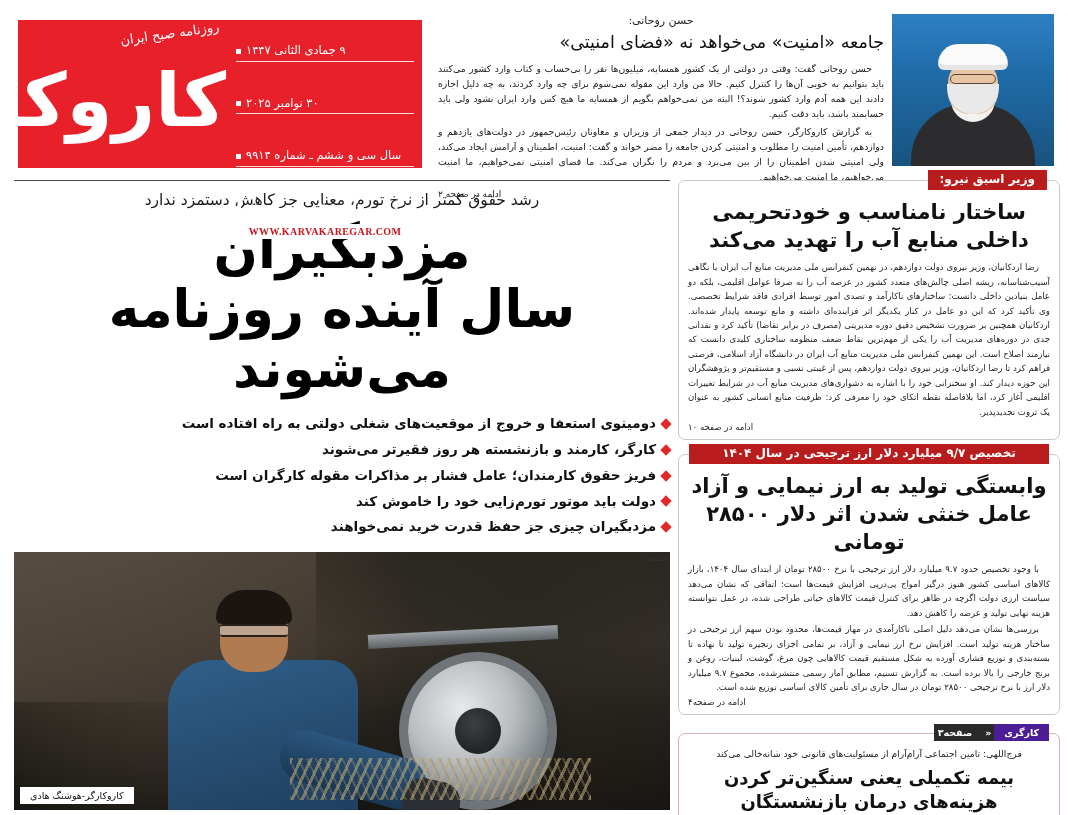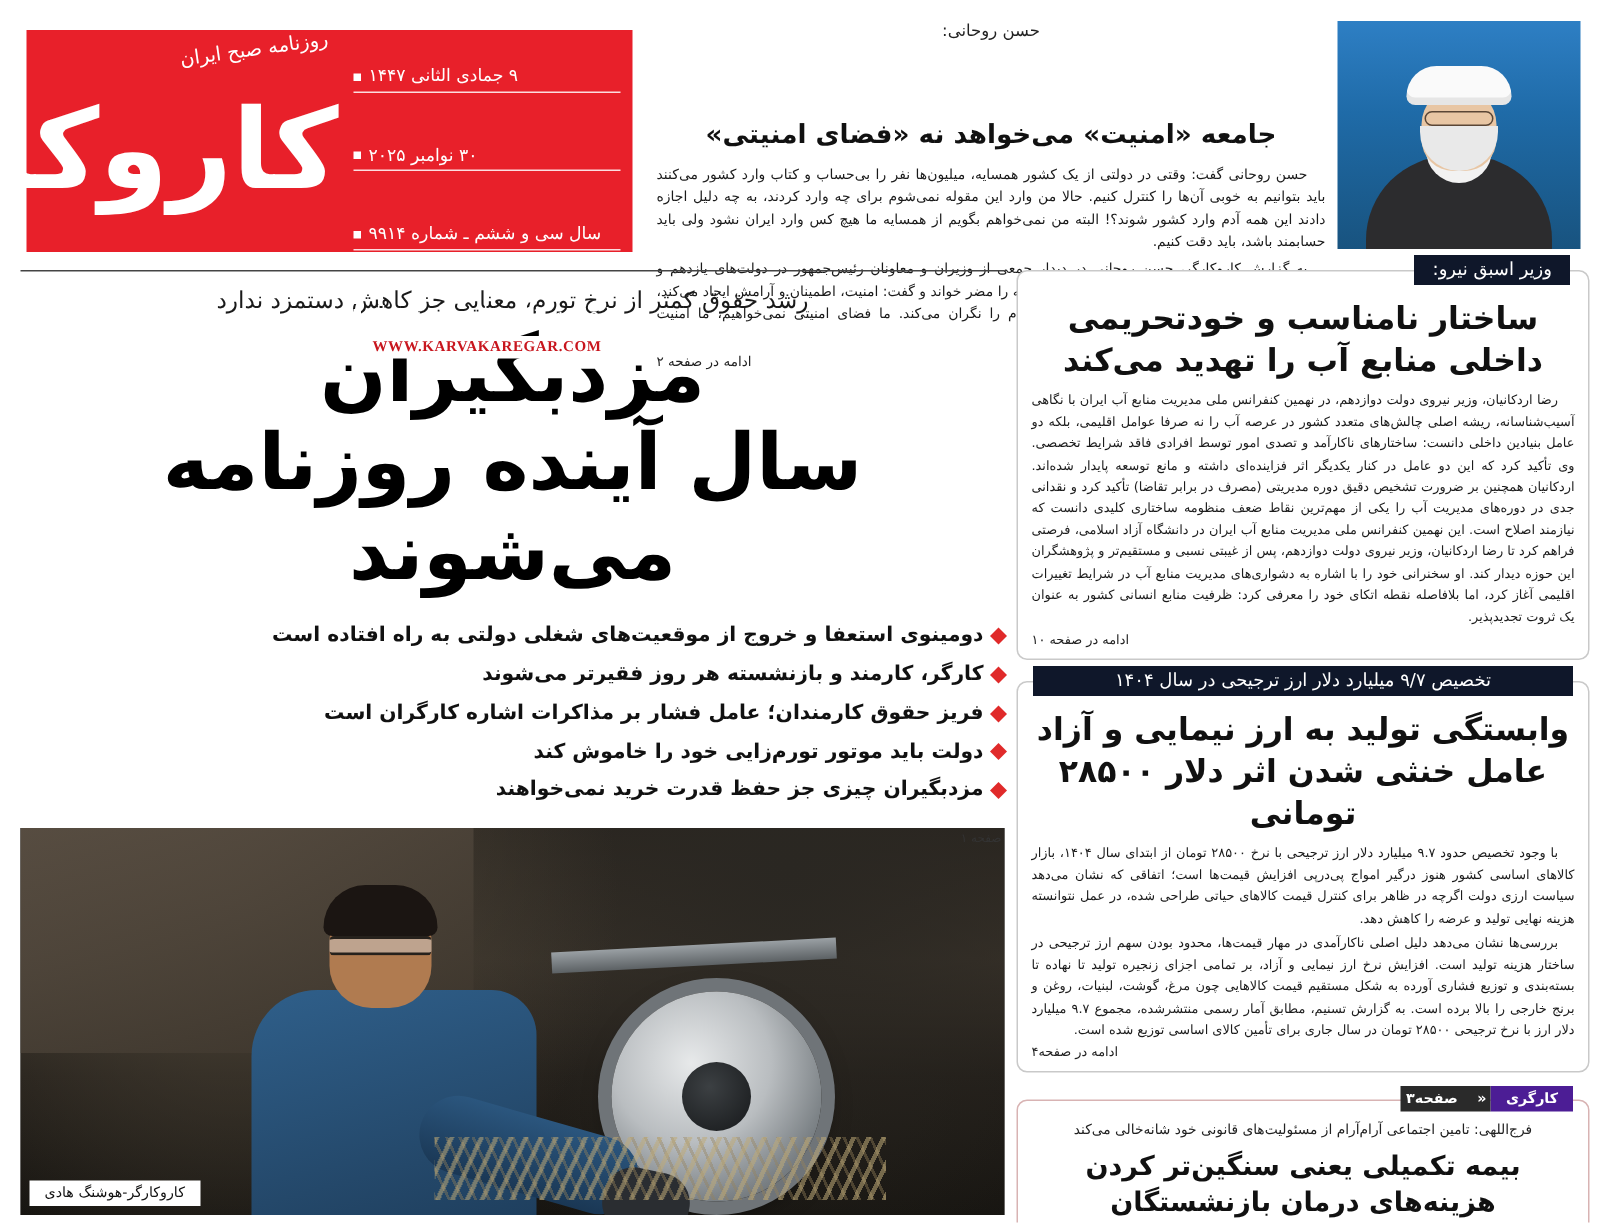"جامعه «امنیت» می‌خواهد نه «فضای" .ru-head { font-weight: bold -> normal; margin-top: 48px -> none; text-align: center -> right }
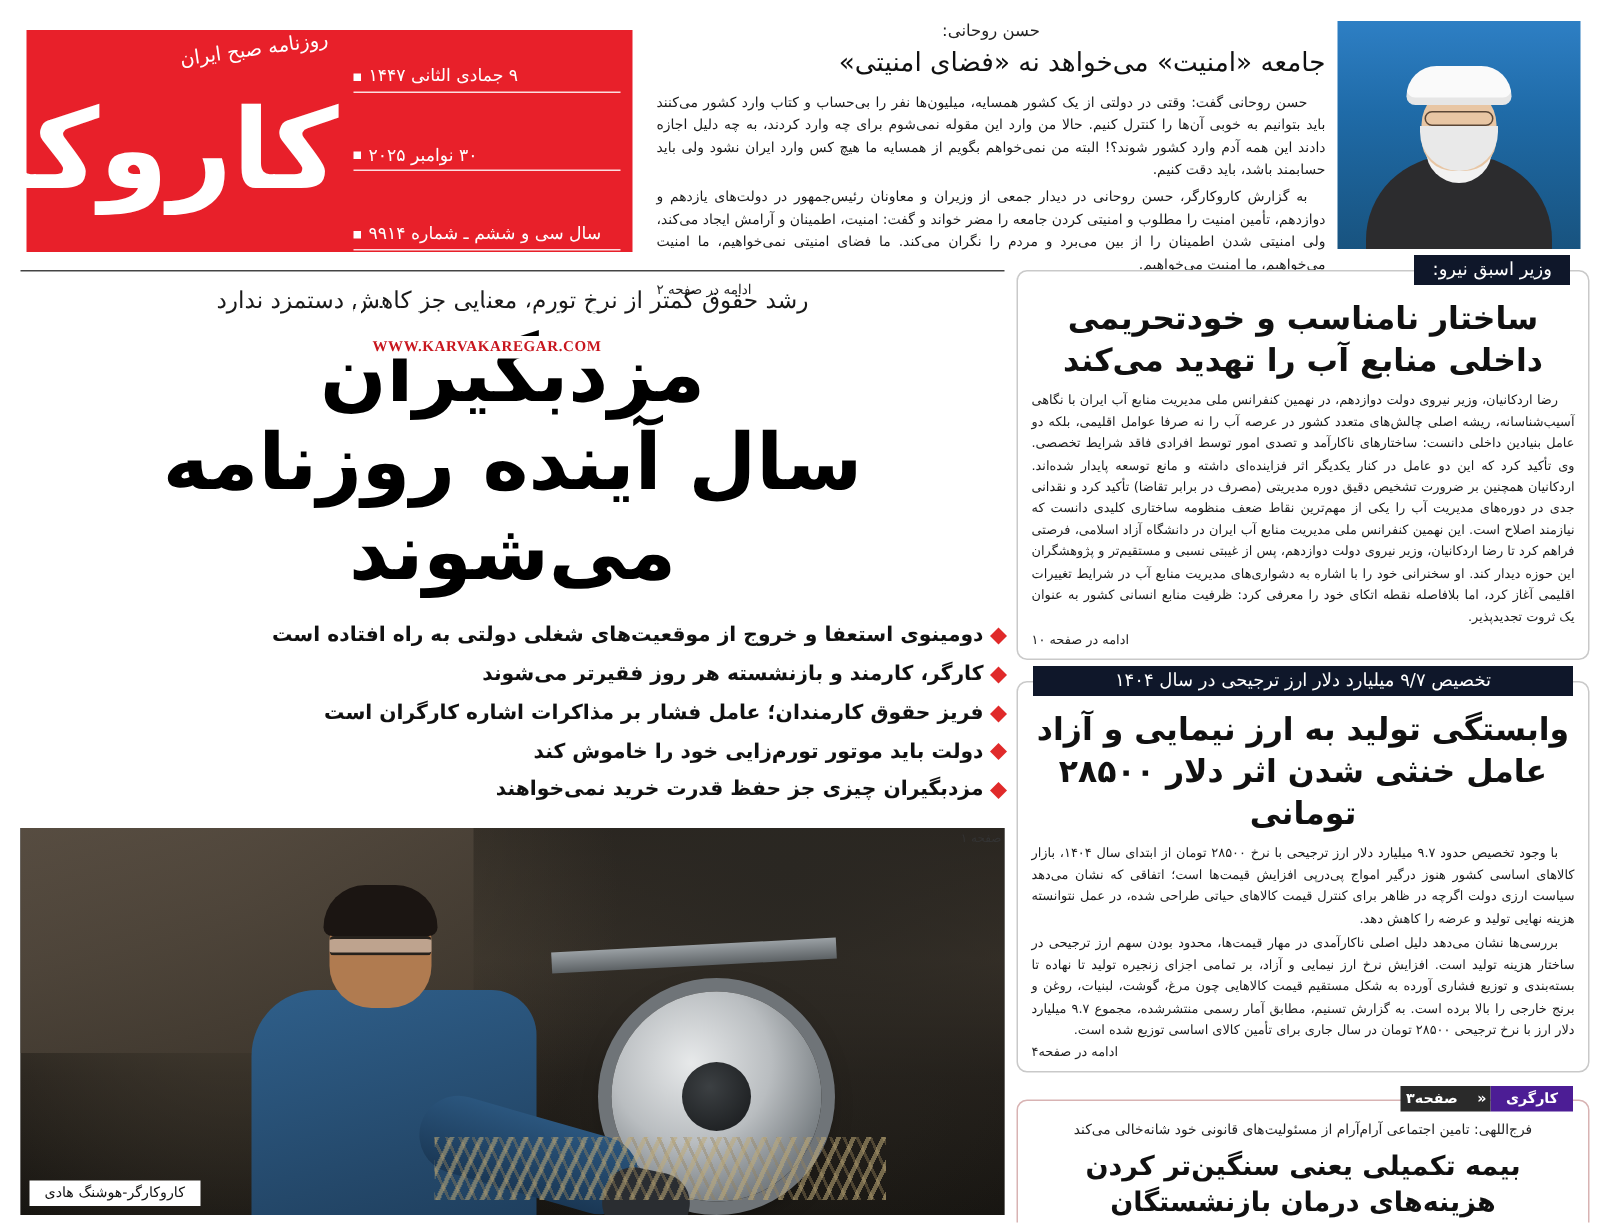"وزیر اسبق نیرو:" .card-tag { background: #0f172a -> #b91c1c; font-weight: normal -> bold }
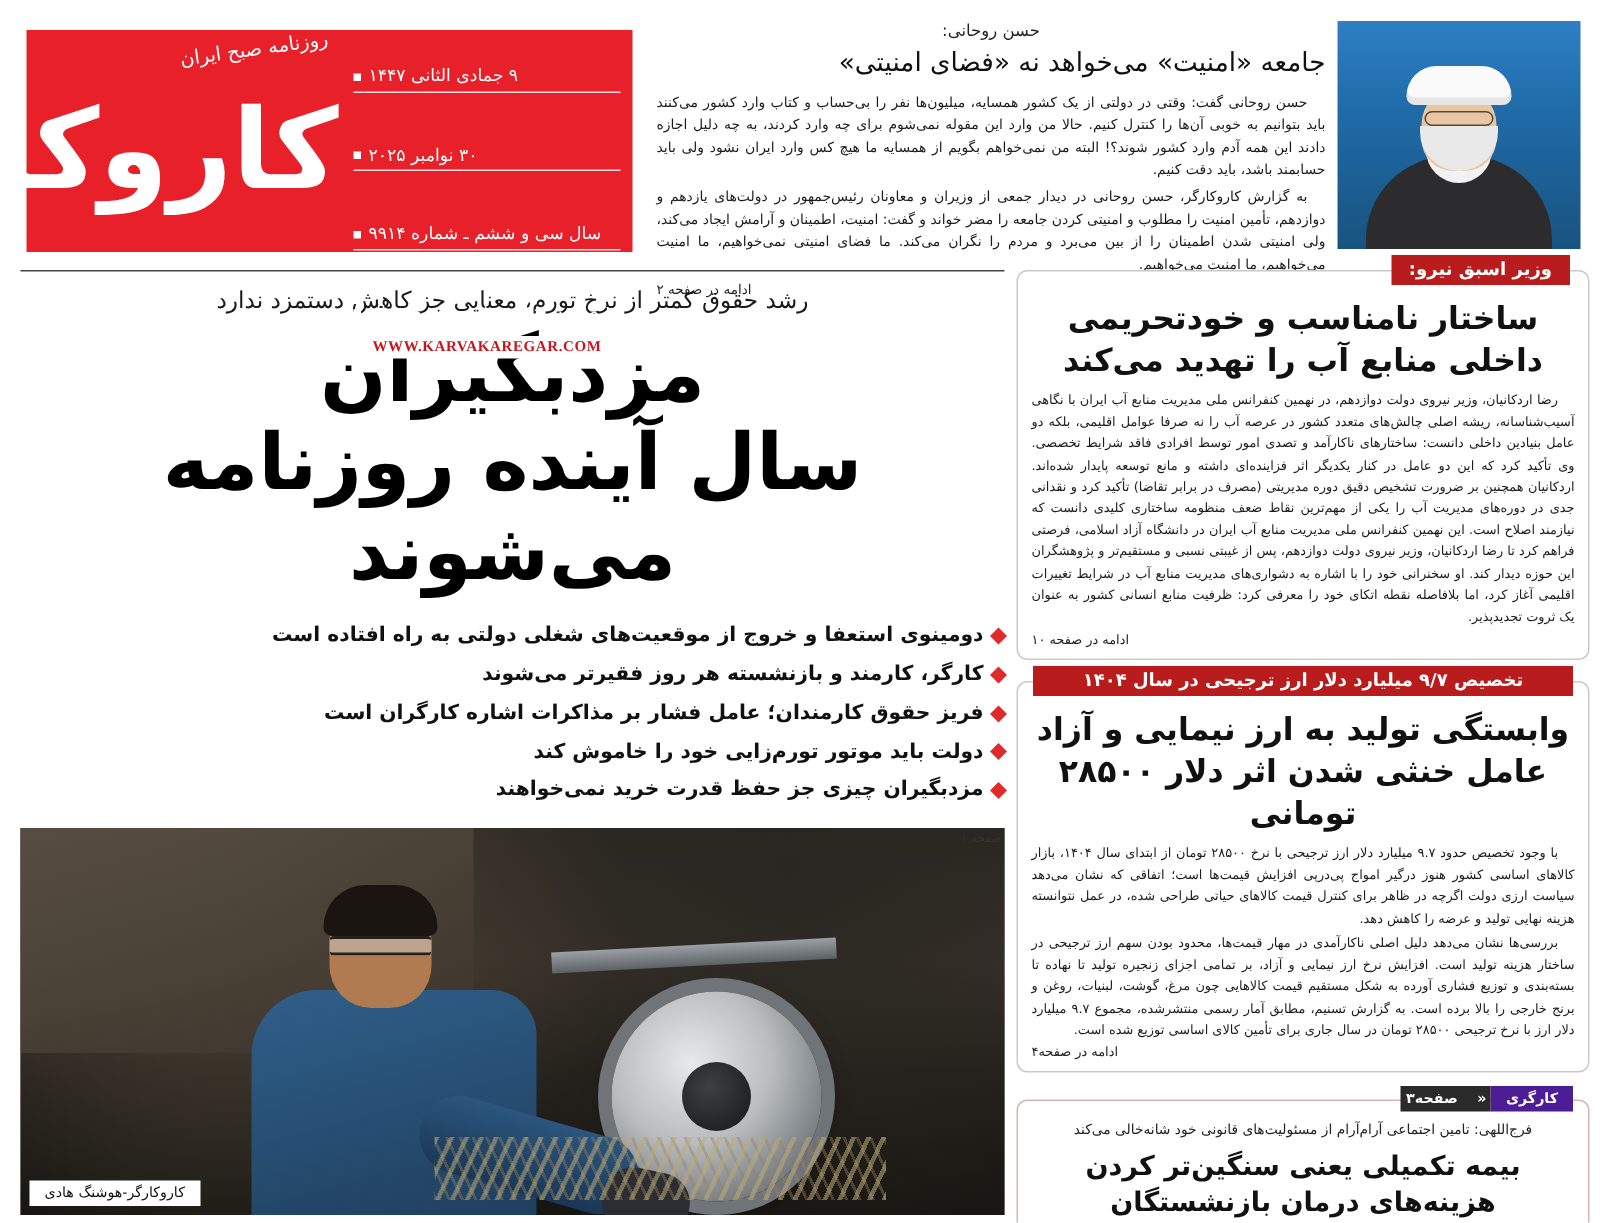"فریز حقوق کارمندان؛ عامل فشار" span { text: اشاره -> مقوله }
